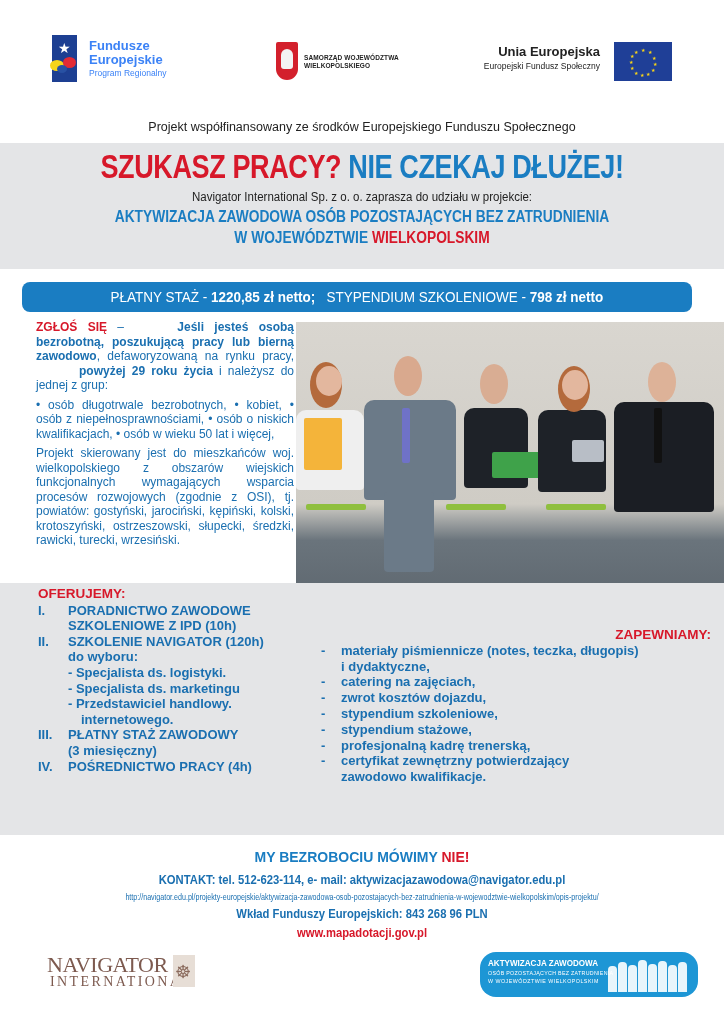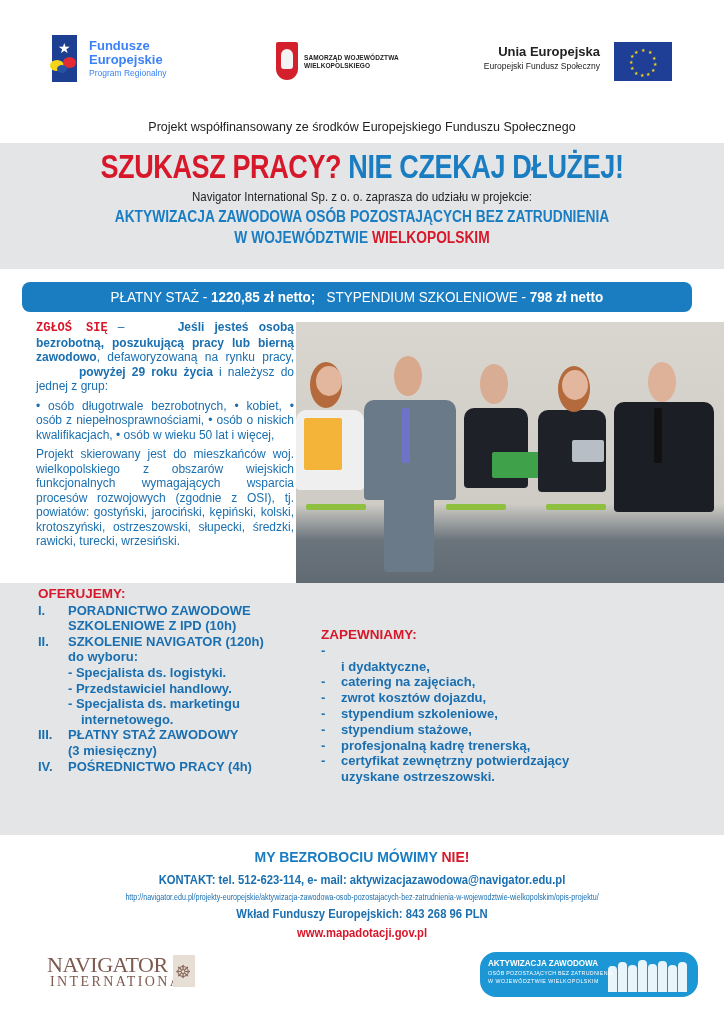"ZGŁOŚ SIĘ" .intro .red { font-family: Liberation Mono, monospace -> none }
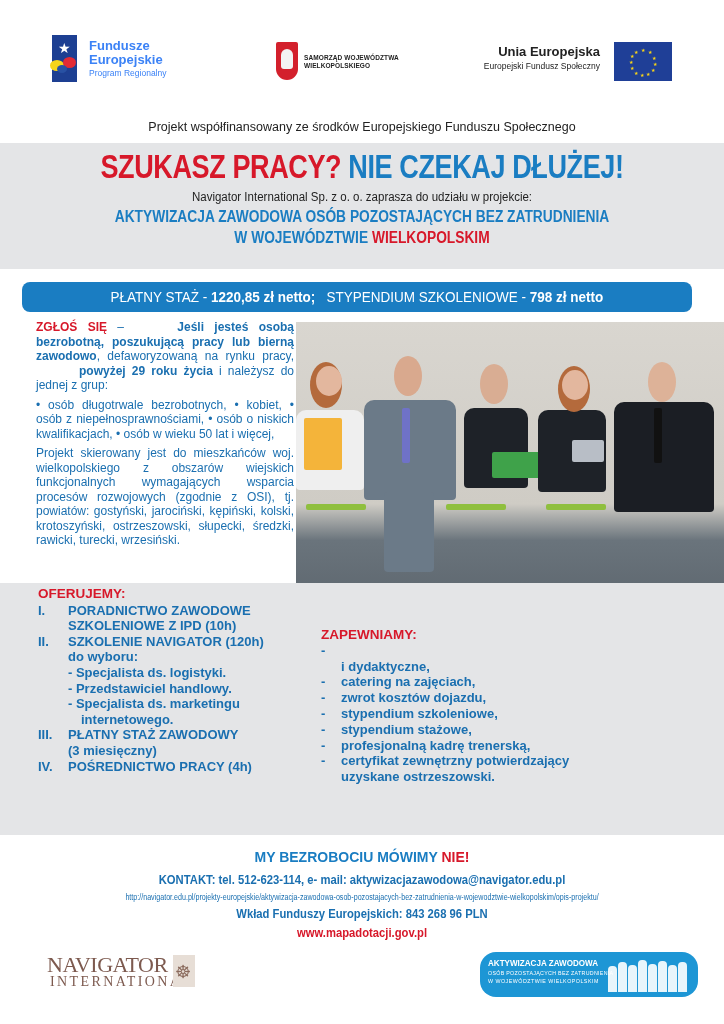"ZAPEWNIAMY:" .zapewniamy .title { text-align: none -> right }
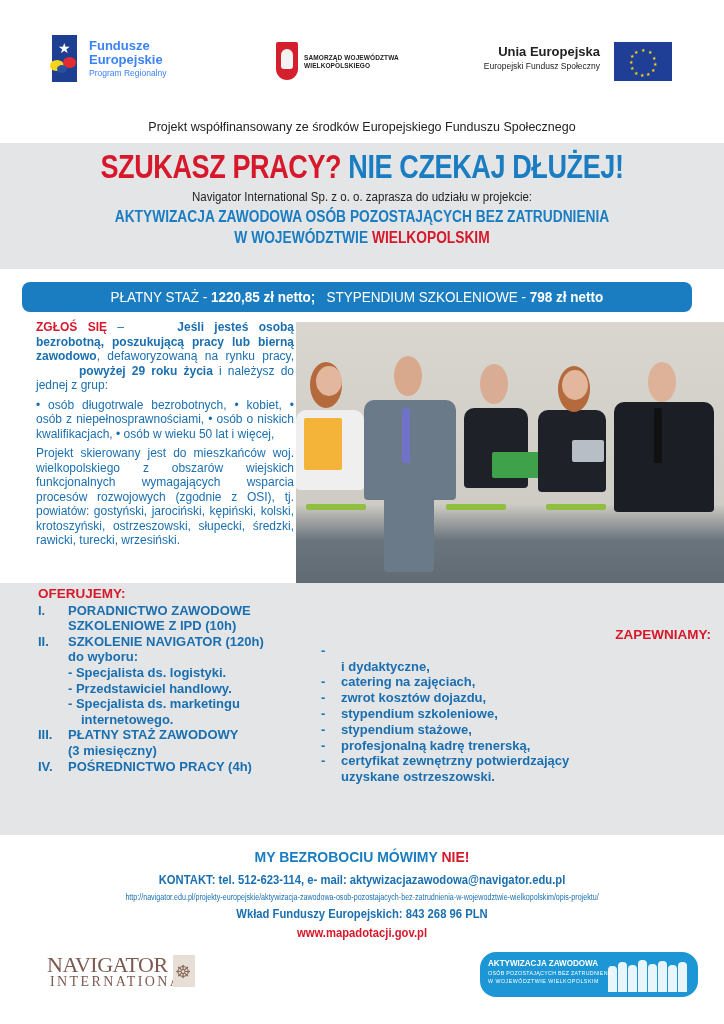"materiały piśmiennicze (notes, teczka," span { html: none -> <span>materiały piśmiennicze (notes, teczka, długopis)</span> }
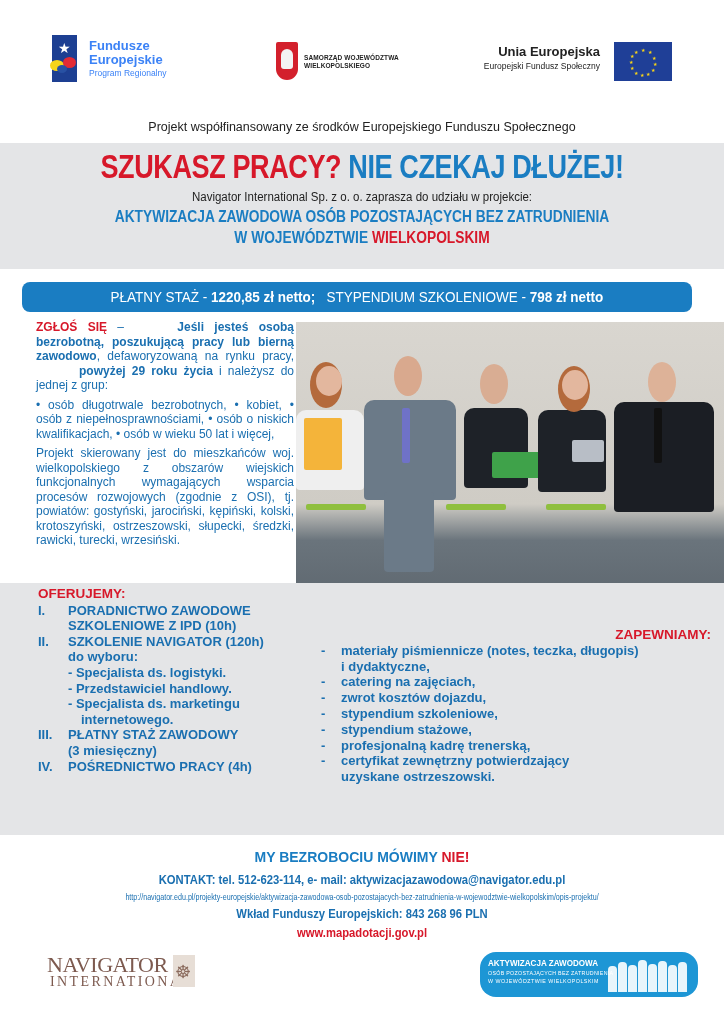"- Przedstawiciel handlowy." div.o-sub { order: before "- Specjalista ds. marketingu" -> after "- Specjalista ds. marketingu" }
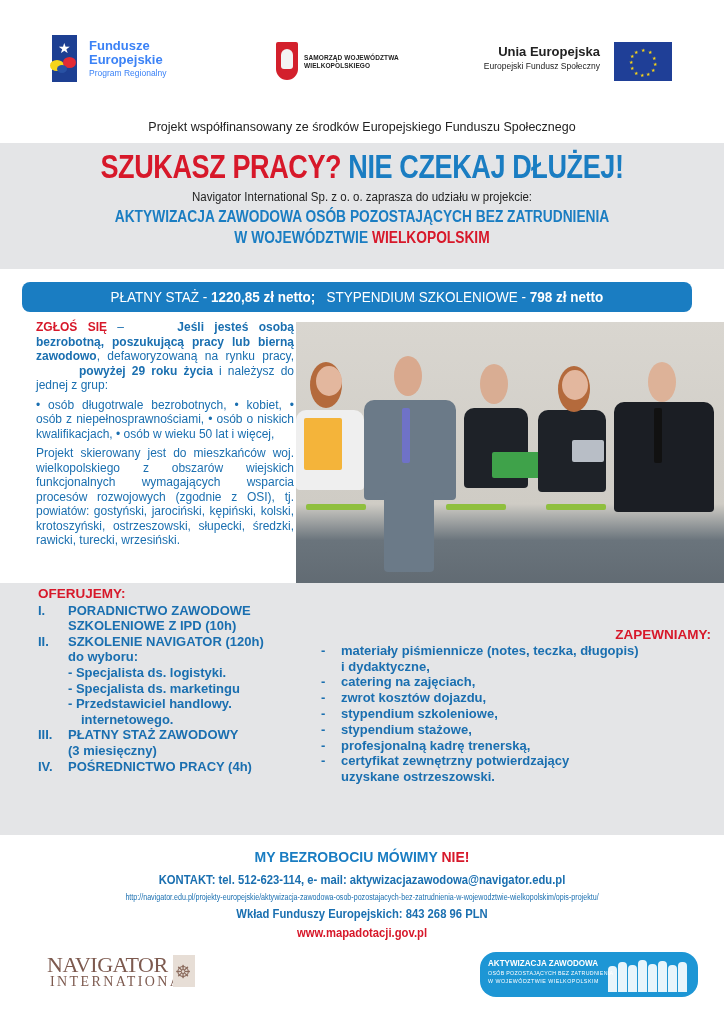"uzyskane ostrzeszowski." span { text: uzyskane ostrzeszowski -> zawodowo kwalifikacje }
